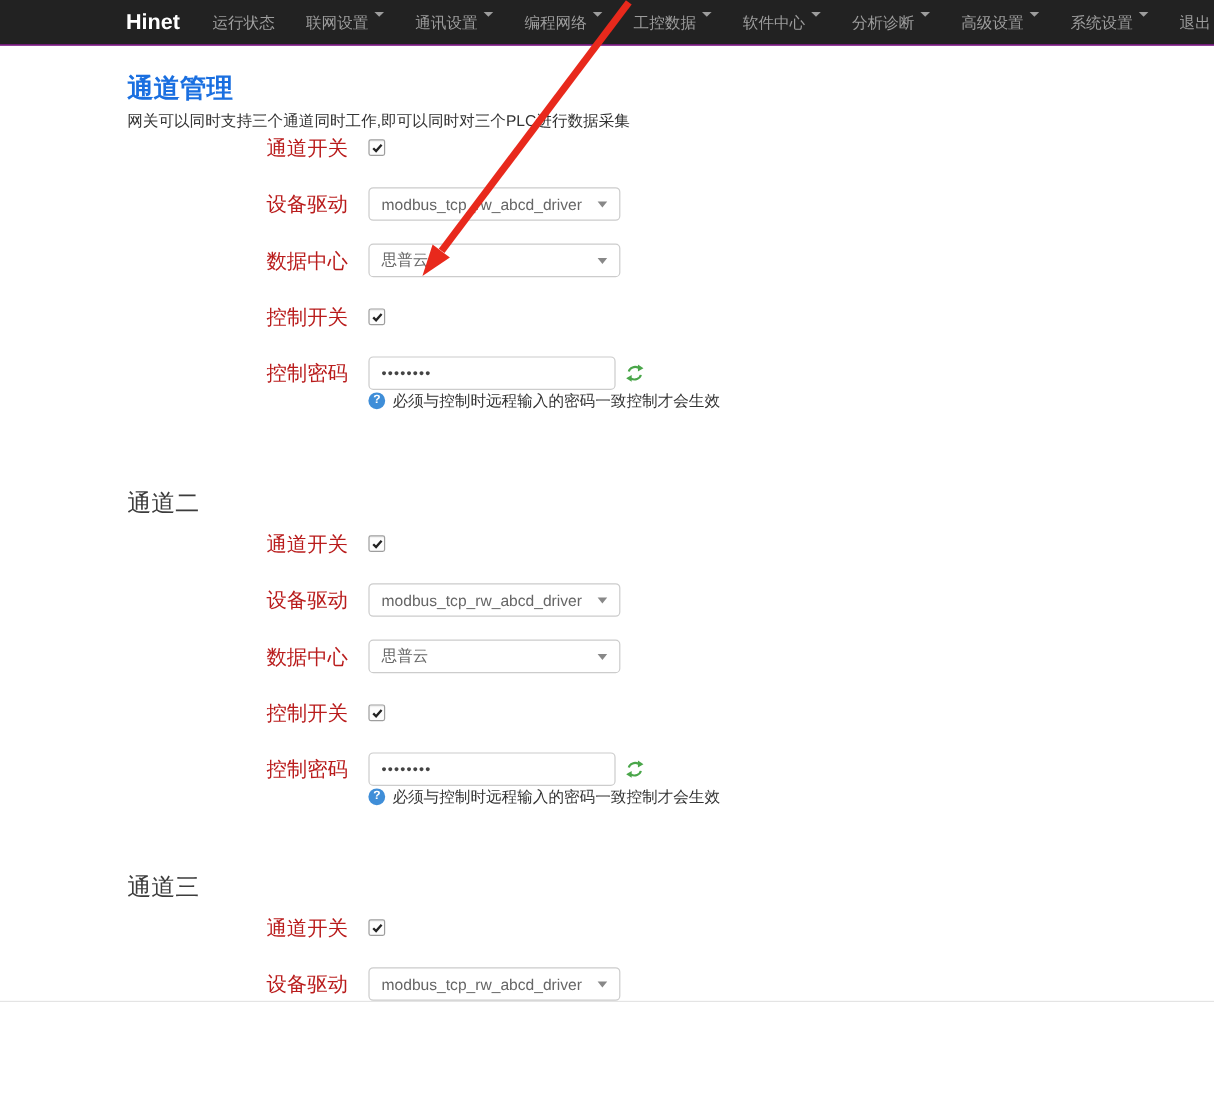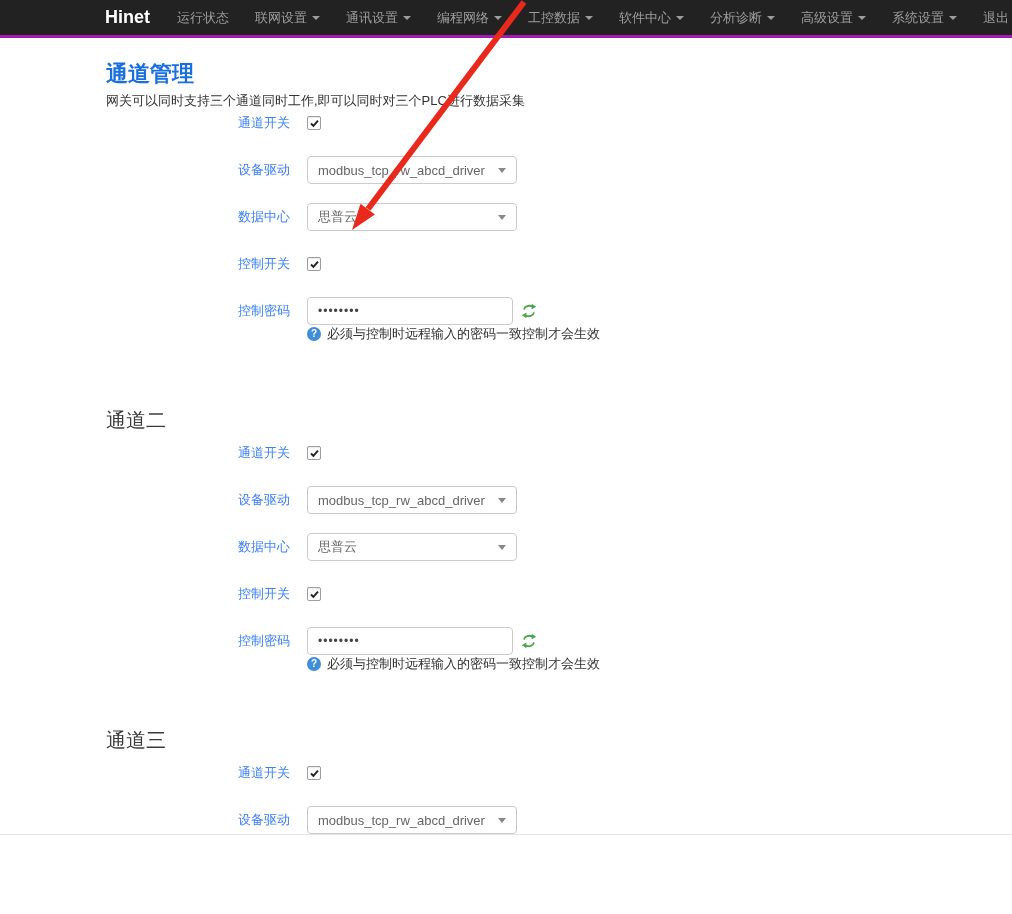"Hinet" .navbar { border-bottom: 3px solid #a21caf -> 1px solid #a21caf }
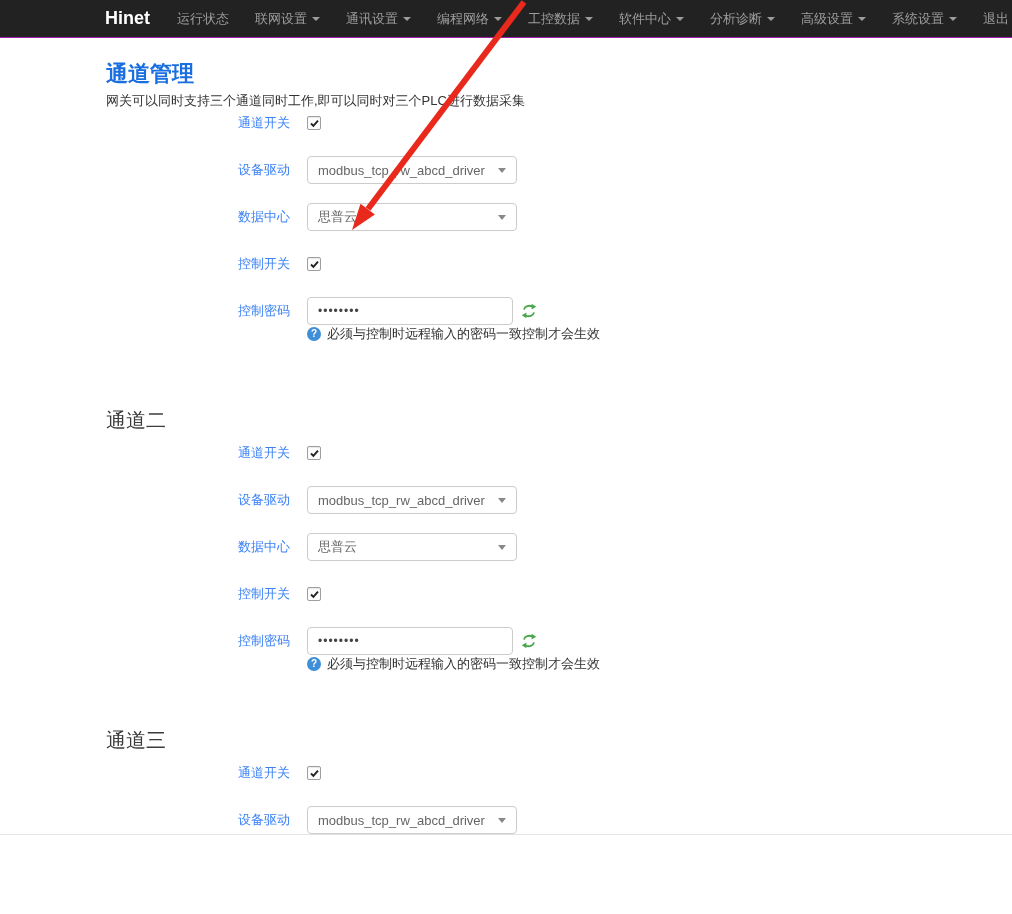"运行状态" .nav-item { align-items: center -> none }
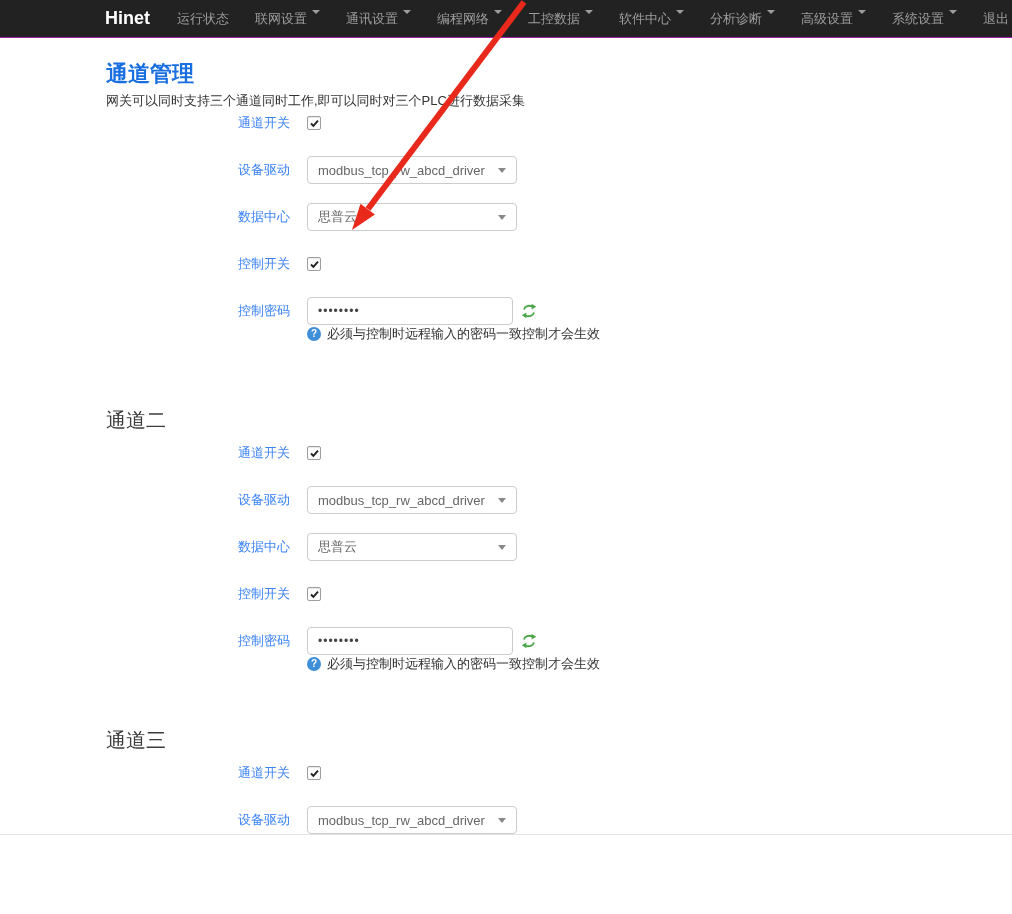"通道开关" .form-label { color: #3b82f6 -> #b91c1c; font-size: 13px -> 17px }
